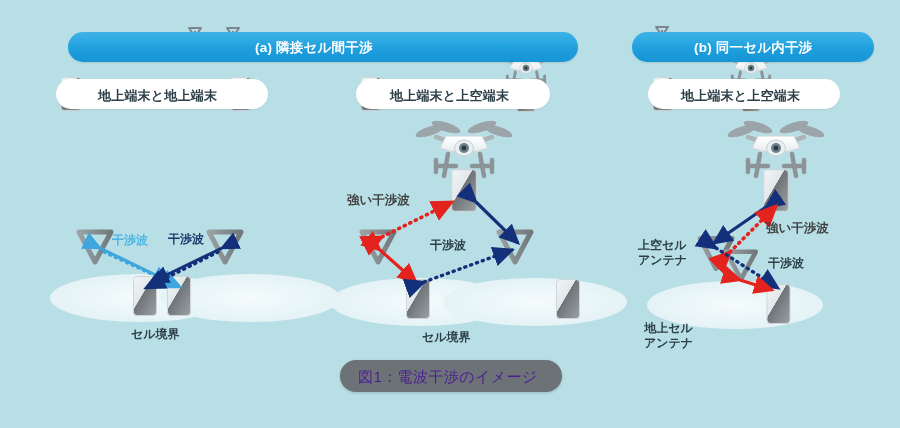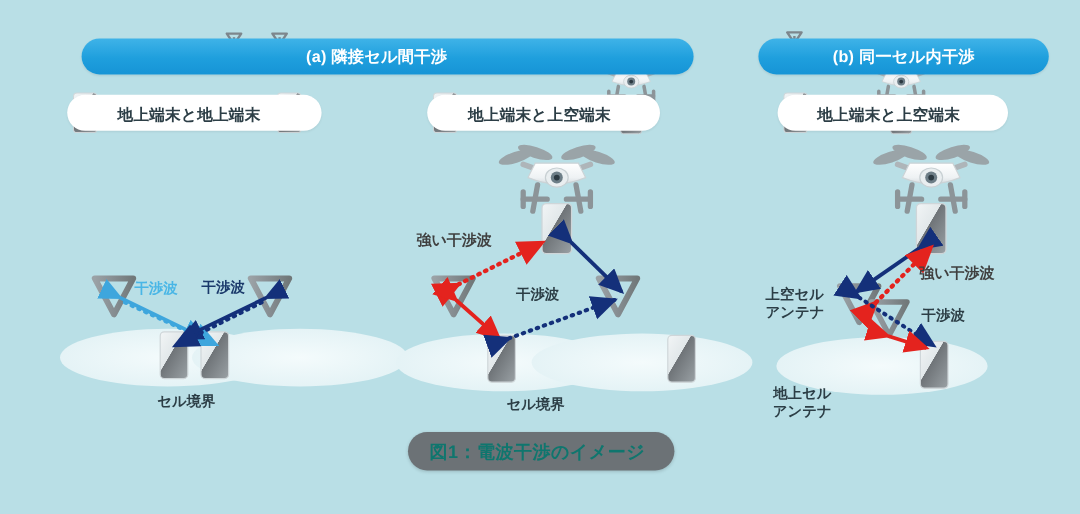"図1：電波干渉のイメージ" .caption-text { color: #0f766e -> #4c1d95; font-weight: 700 -> 400 }
